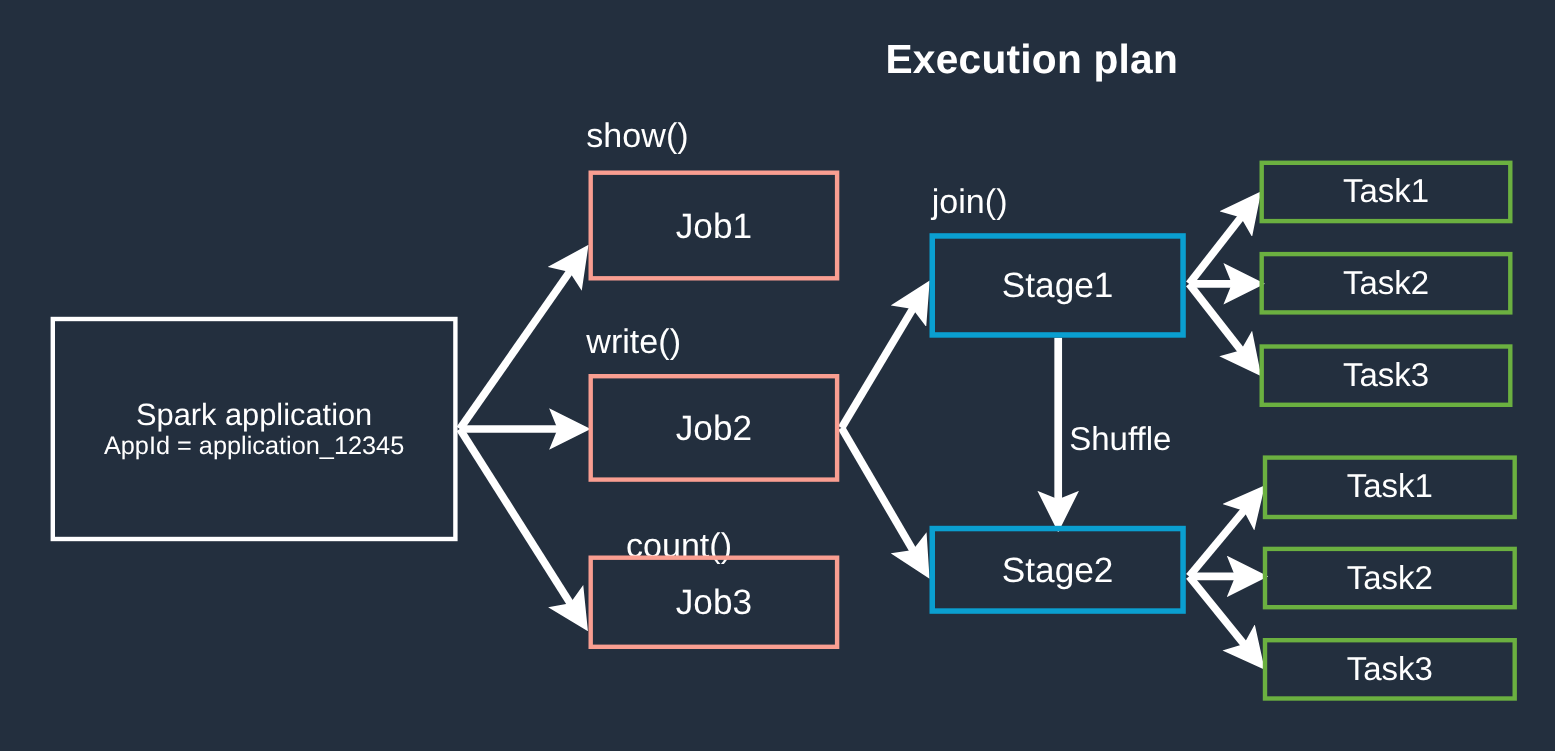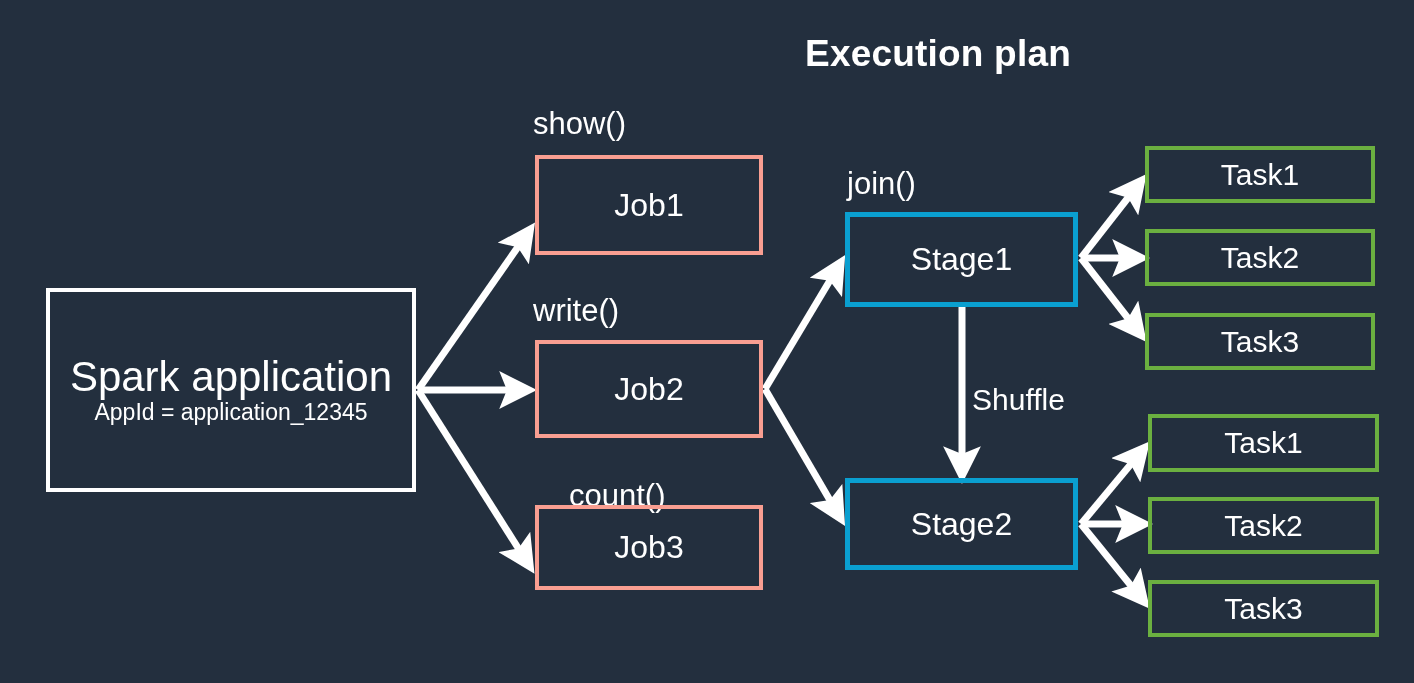"Spark application" .app-title { font-size: 42px -> 28px }
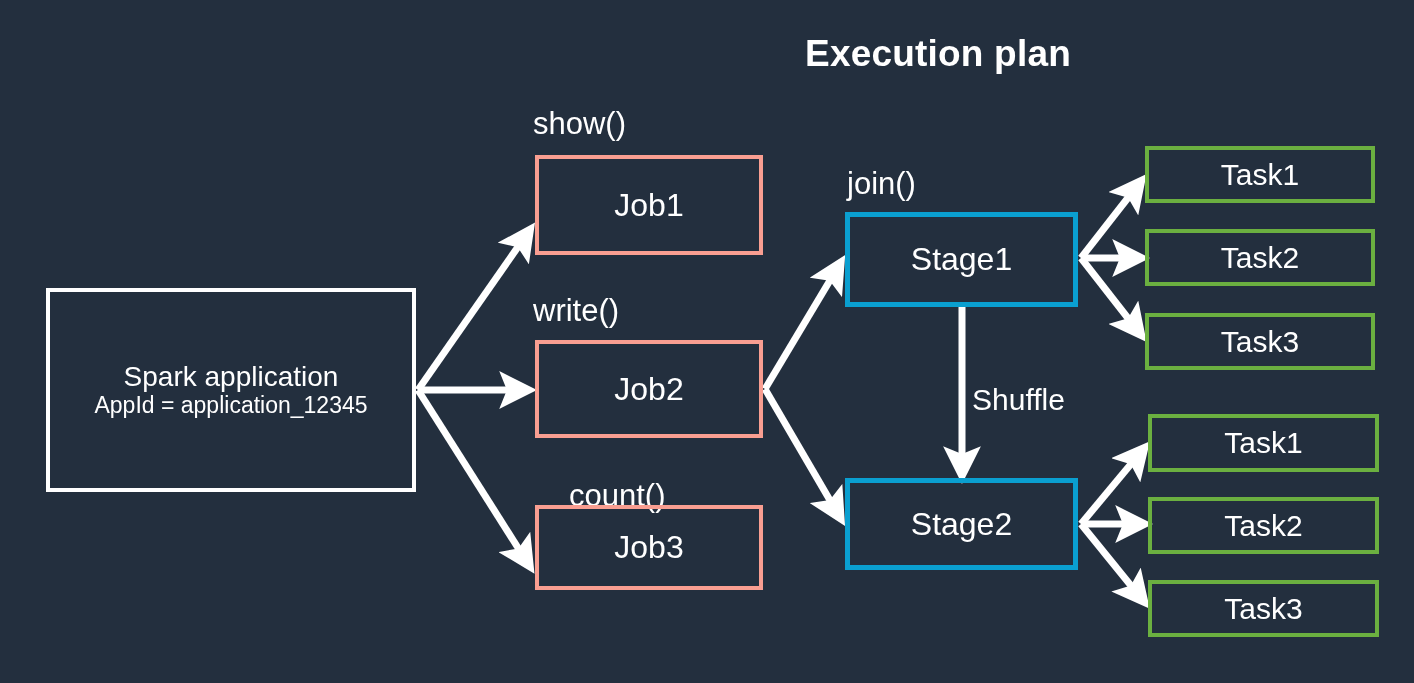"Stage2" div.node { height: 92px -> 80px }
